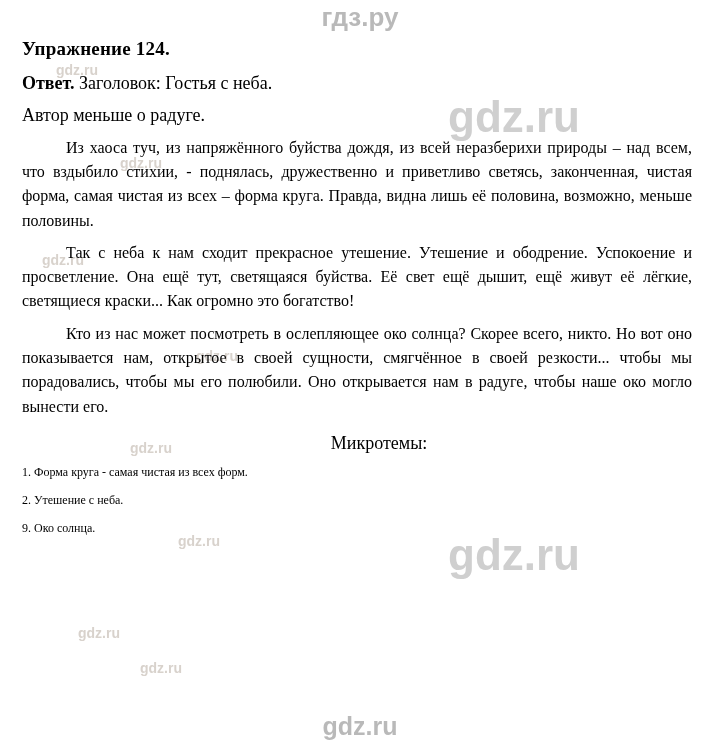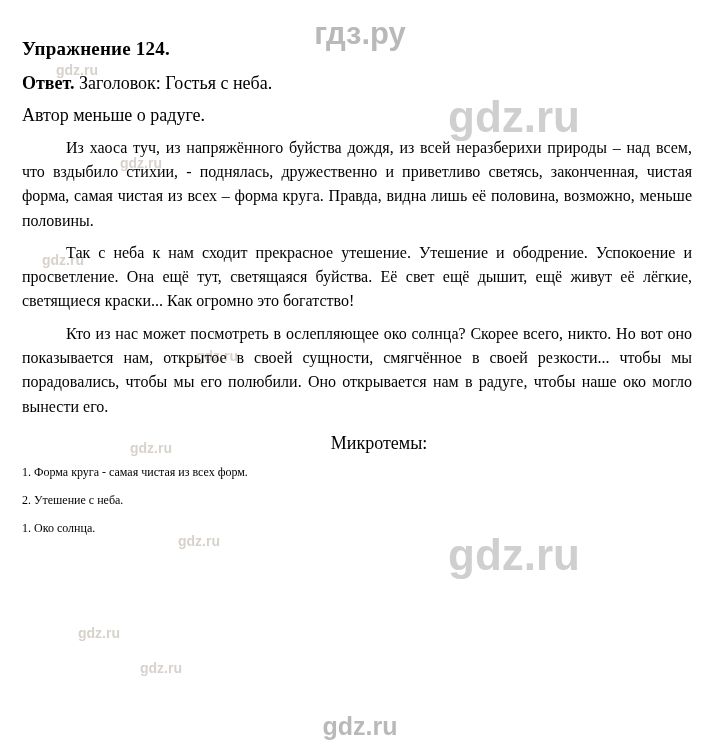"гдз.ру" .wm-top { font-size: 31px -> 26px; top: 16px -> 2px }
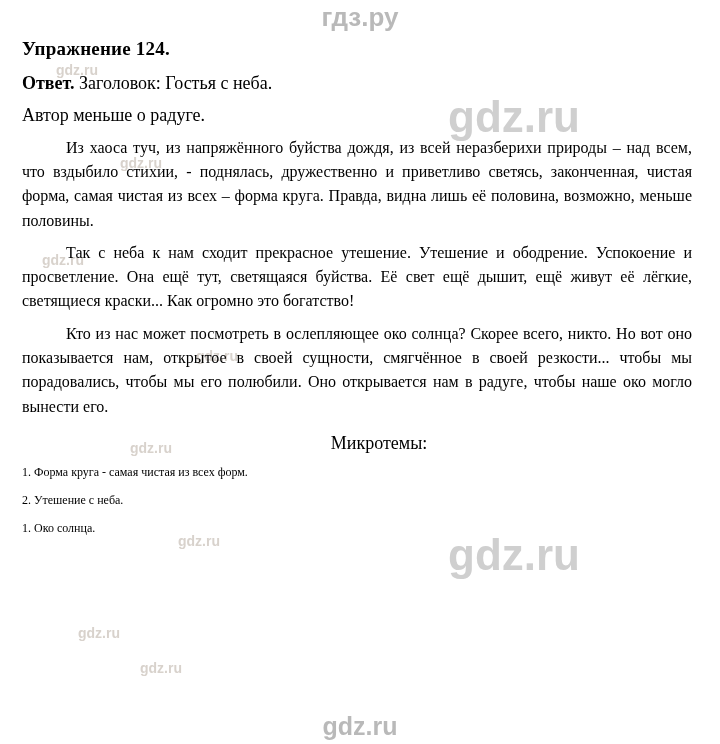"1. Око солнца." p.micro-item { text: 1 -> 9 }
